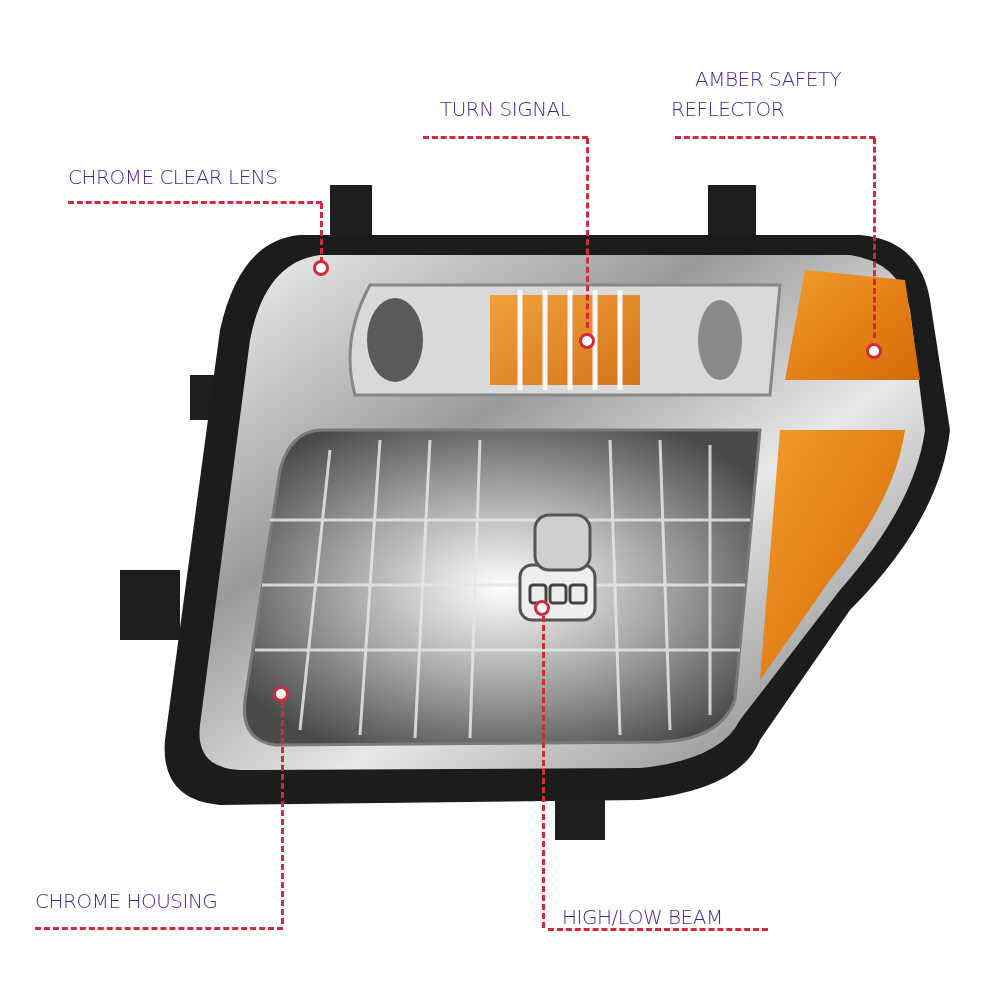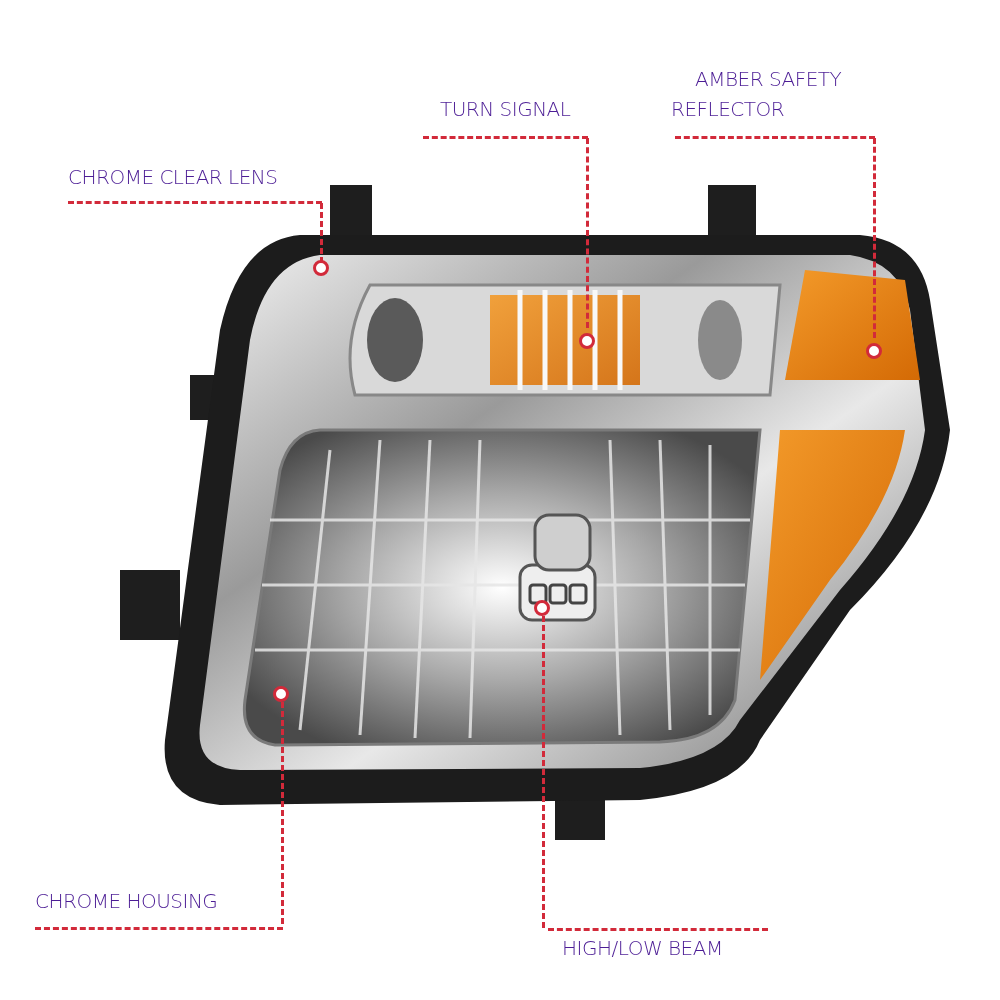"HIGH/LOW BEAM" div.label { top: 933px -> 902px }
